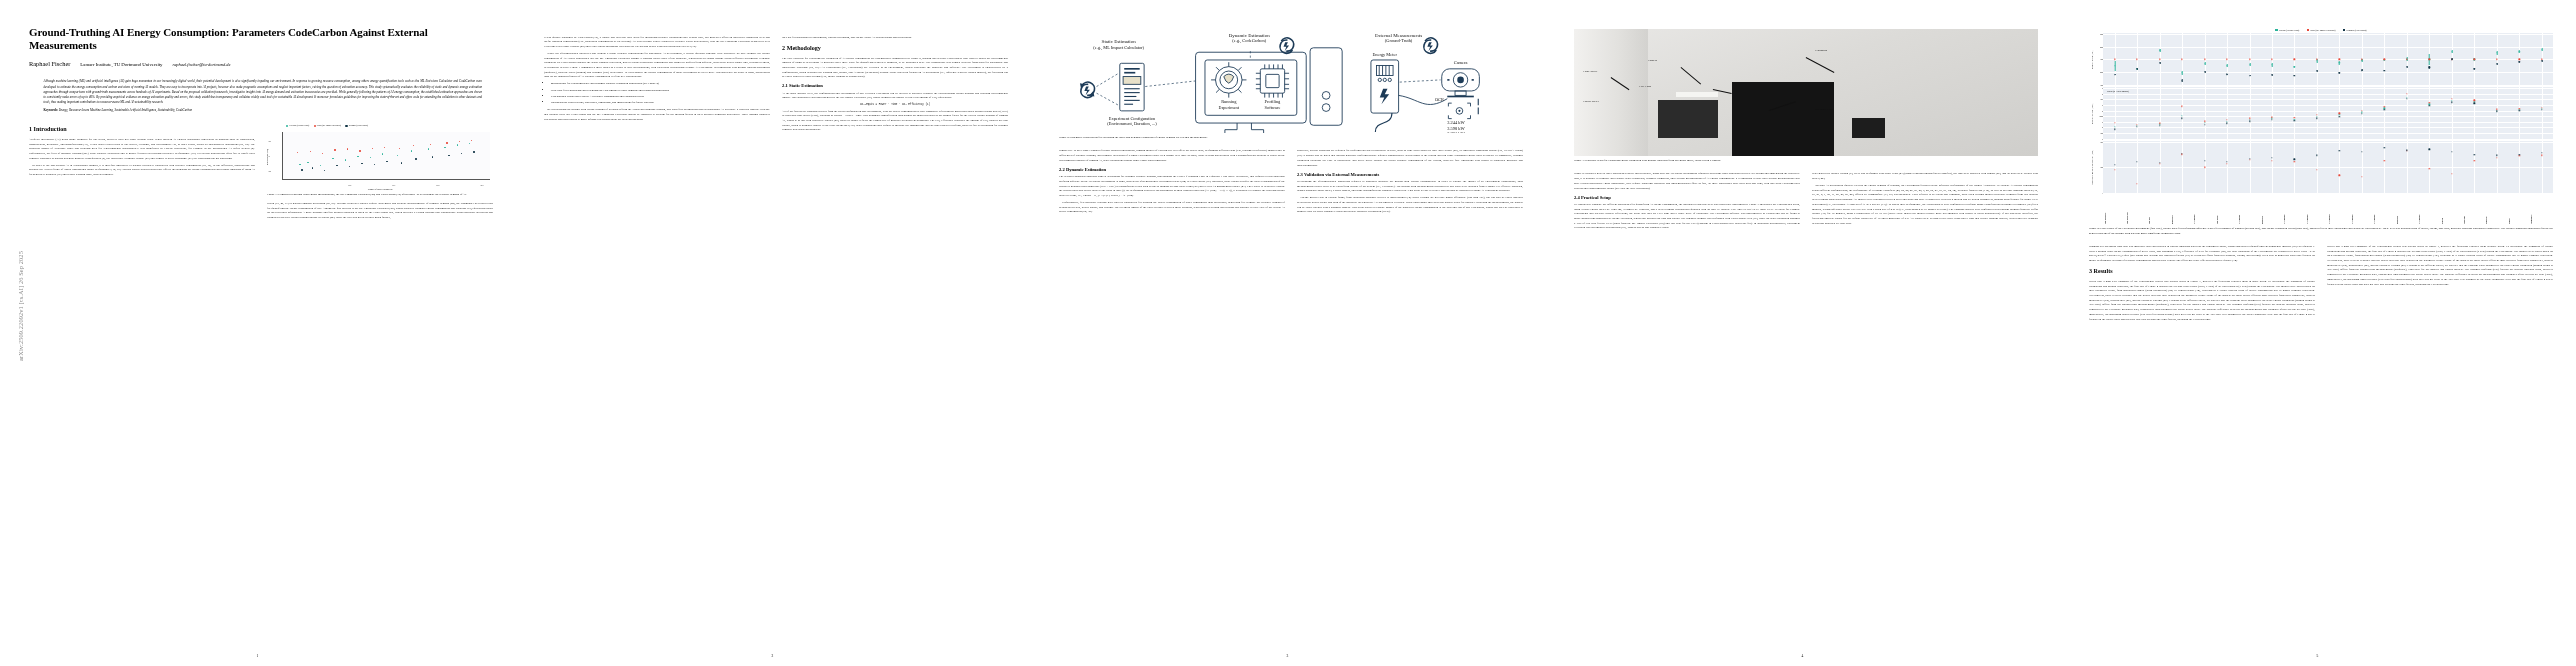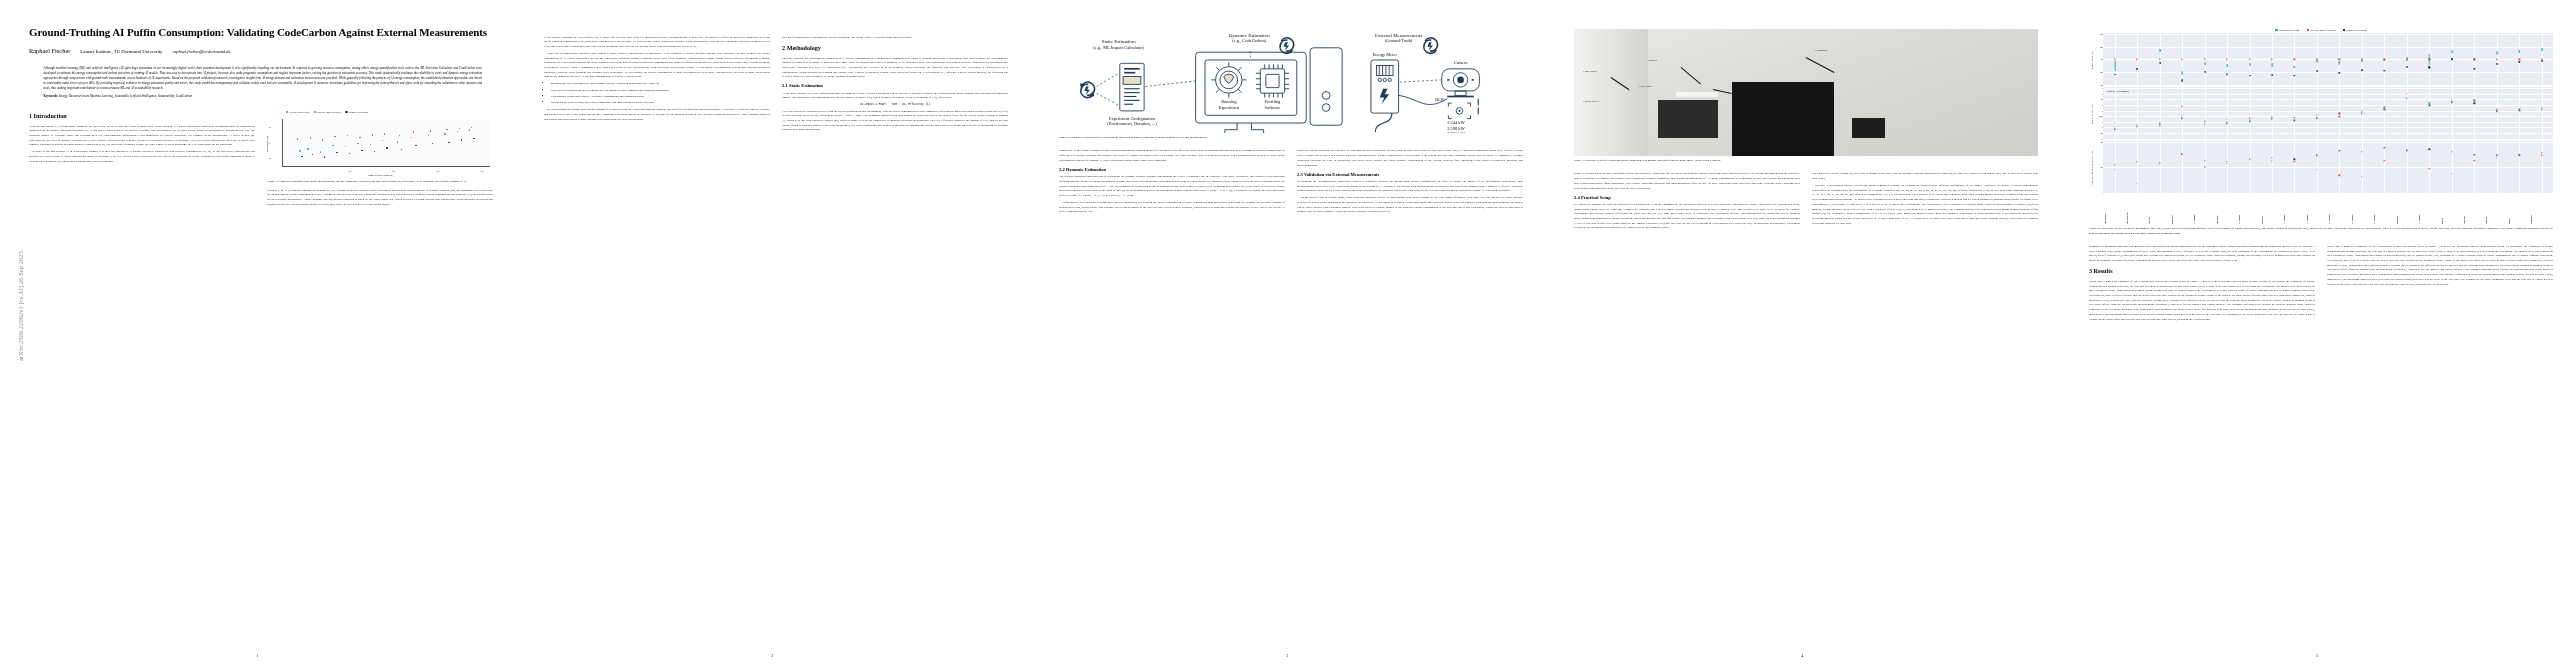"Ground-Truthing AI Puffin Consumption:" div.title { text: Puffin Consumption: Validating -> Energy Consumption: Parameters }
